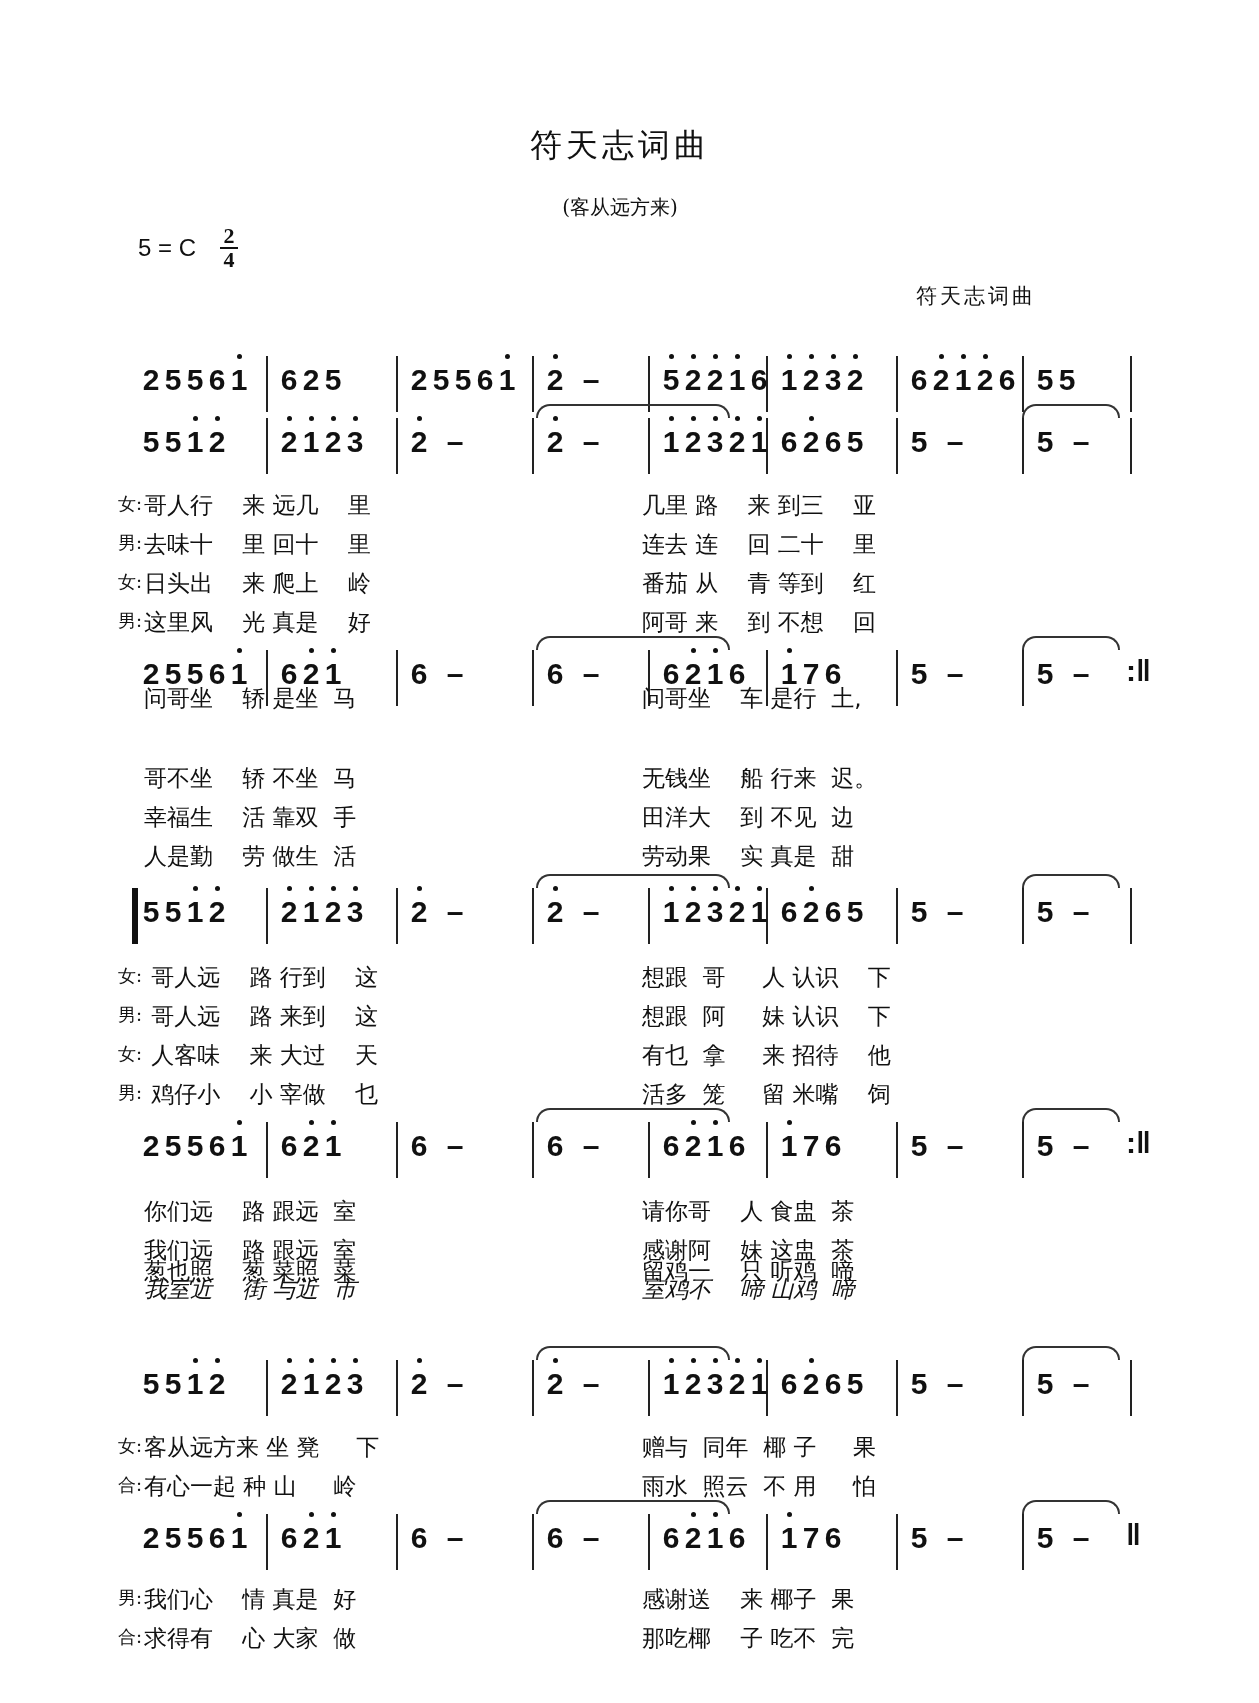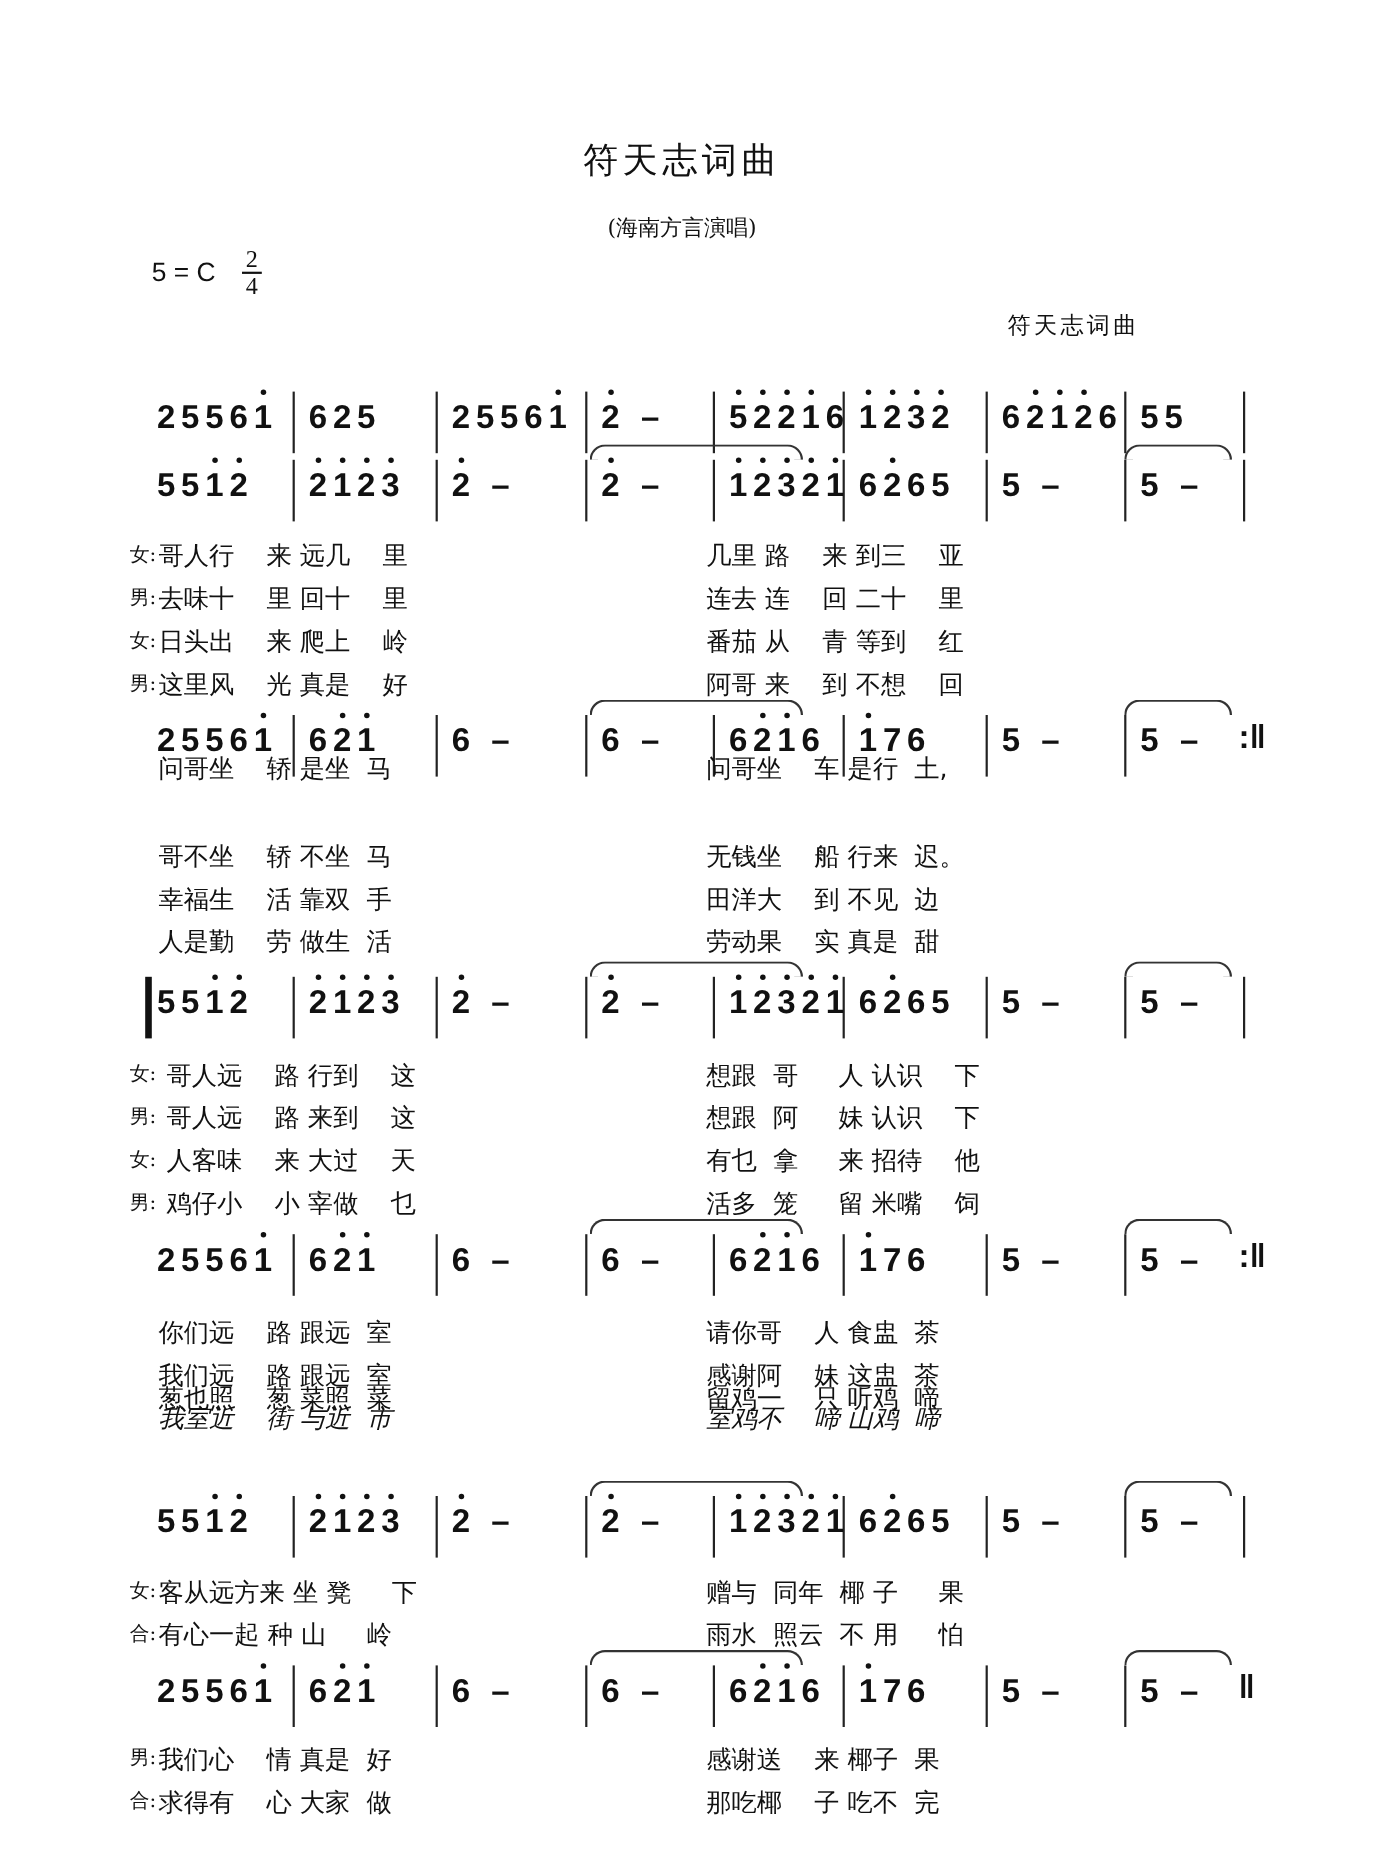"(海南方言演唱)" div.subtitle { text: 海南方言演唱 -> 客从远方来 }
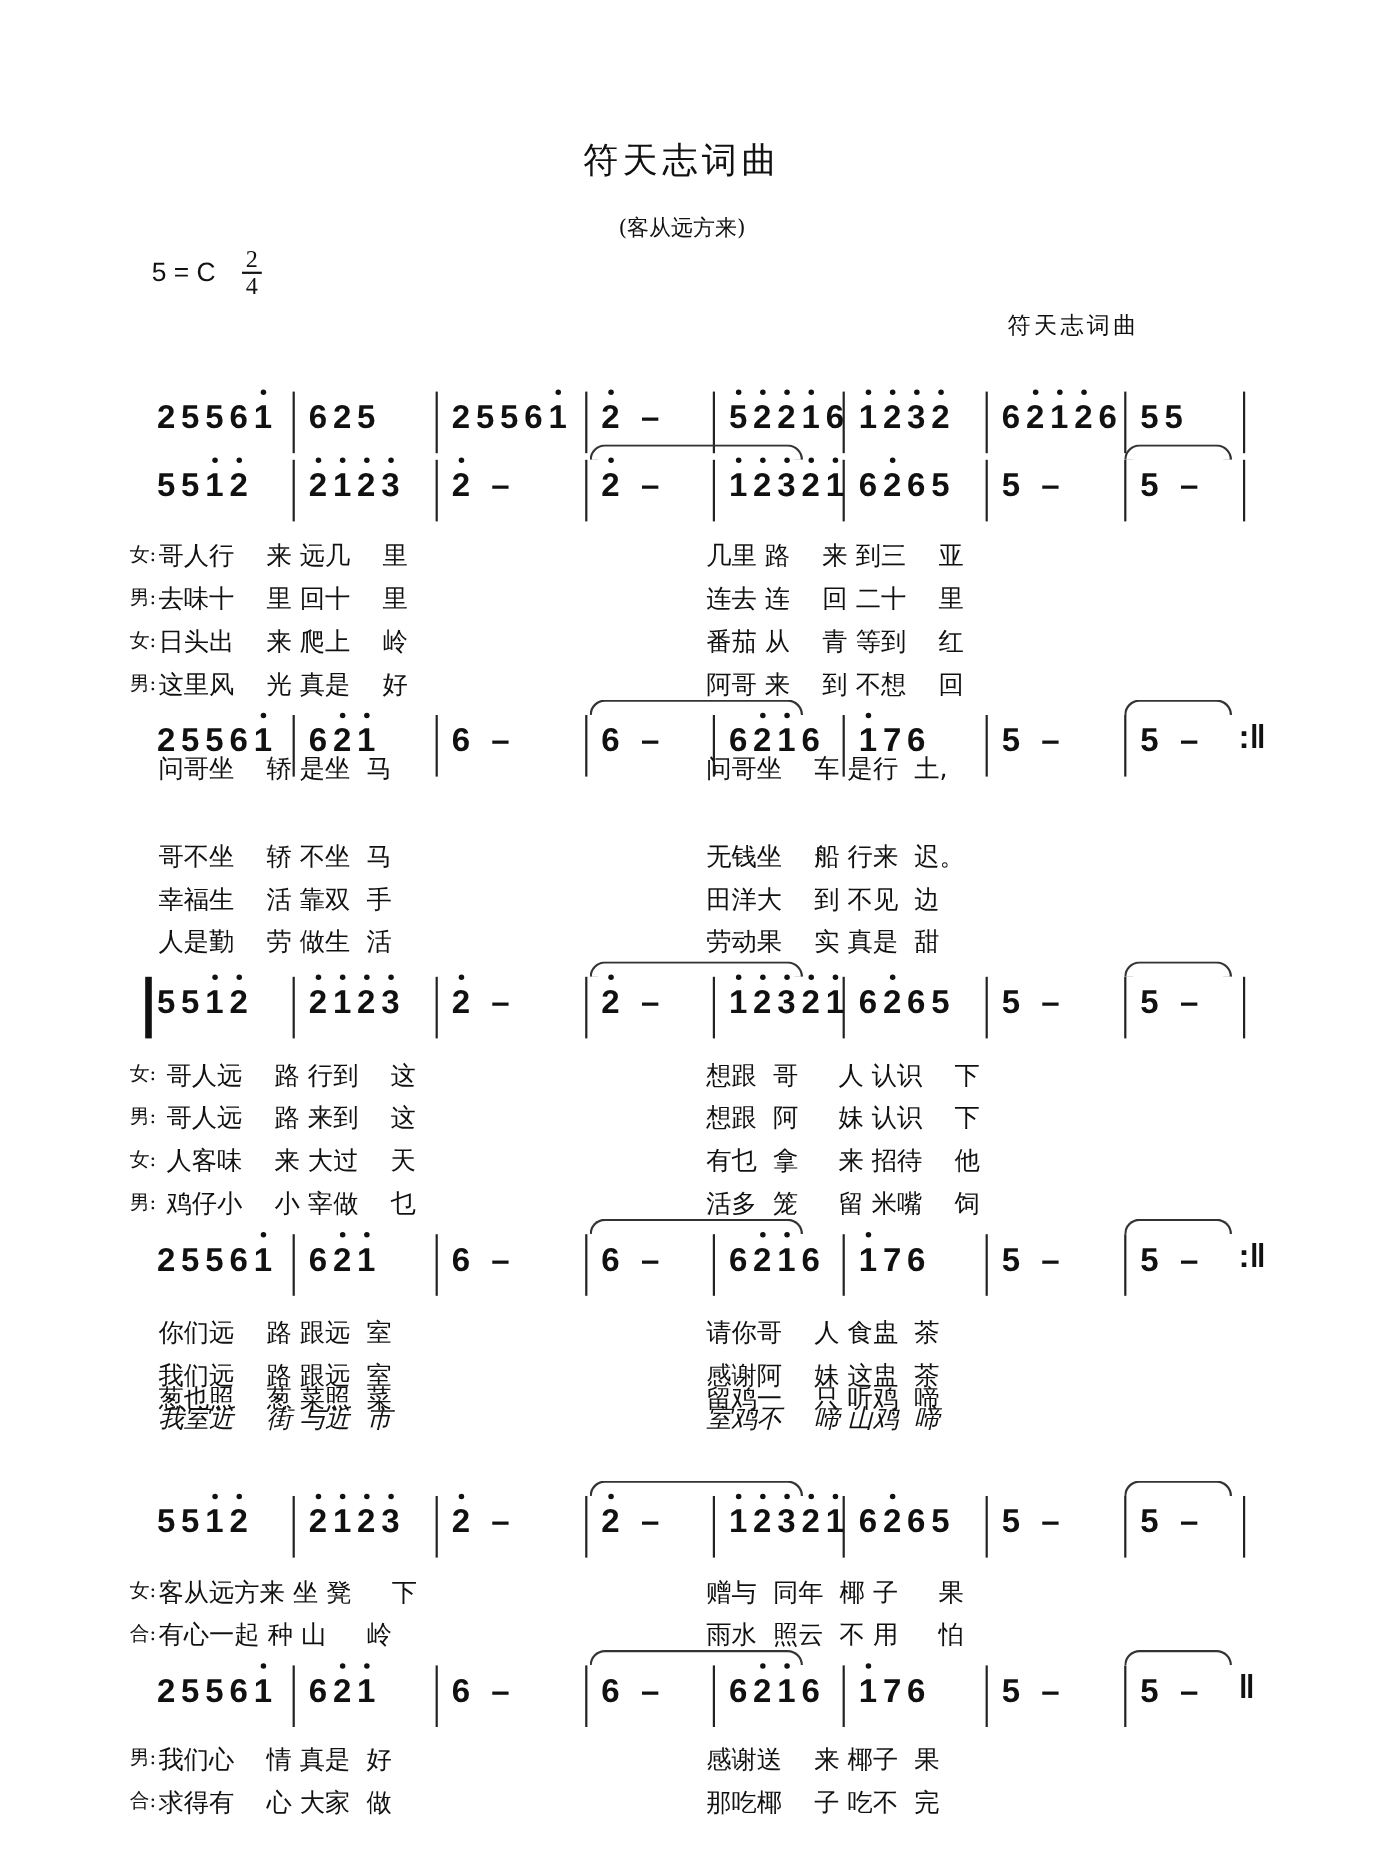"2 4" .meter { font-weight: normal -> bold }
